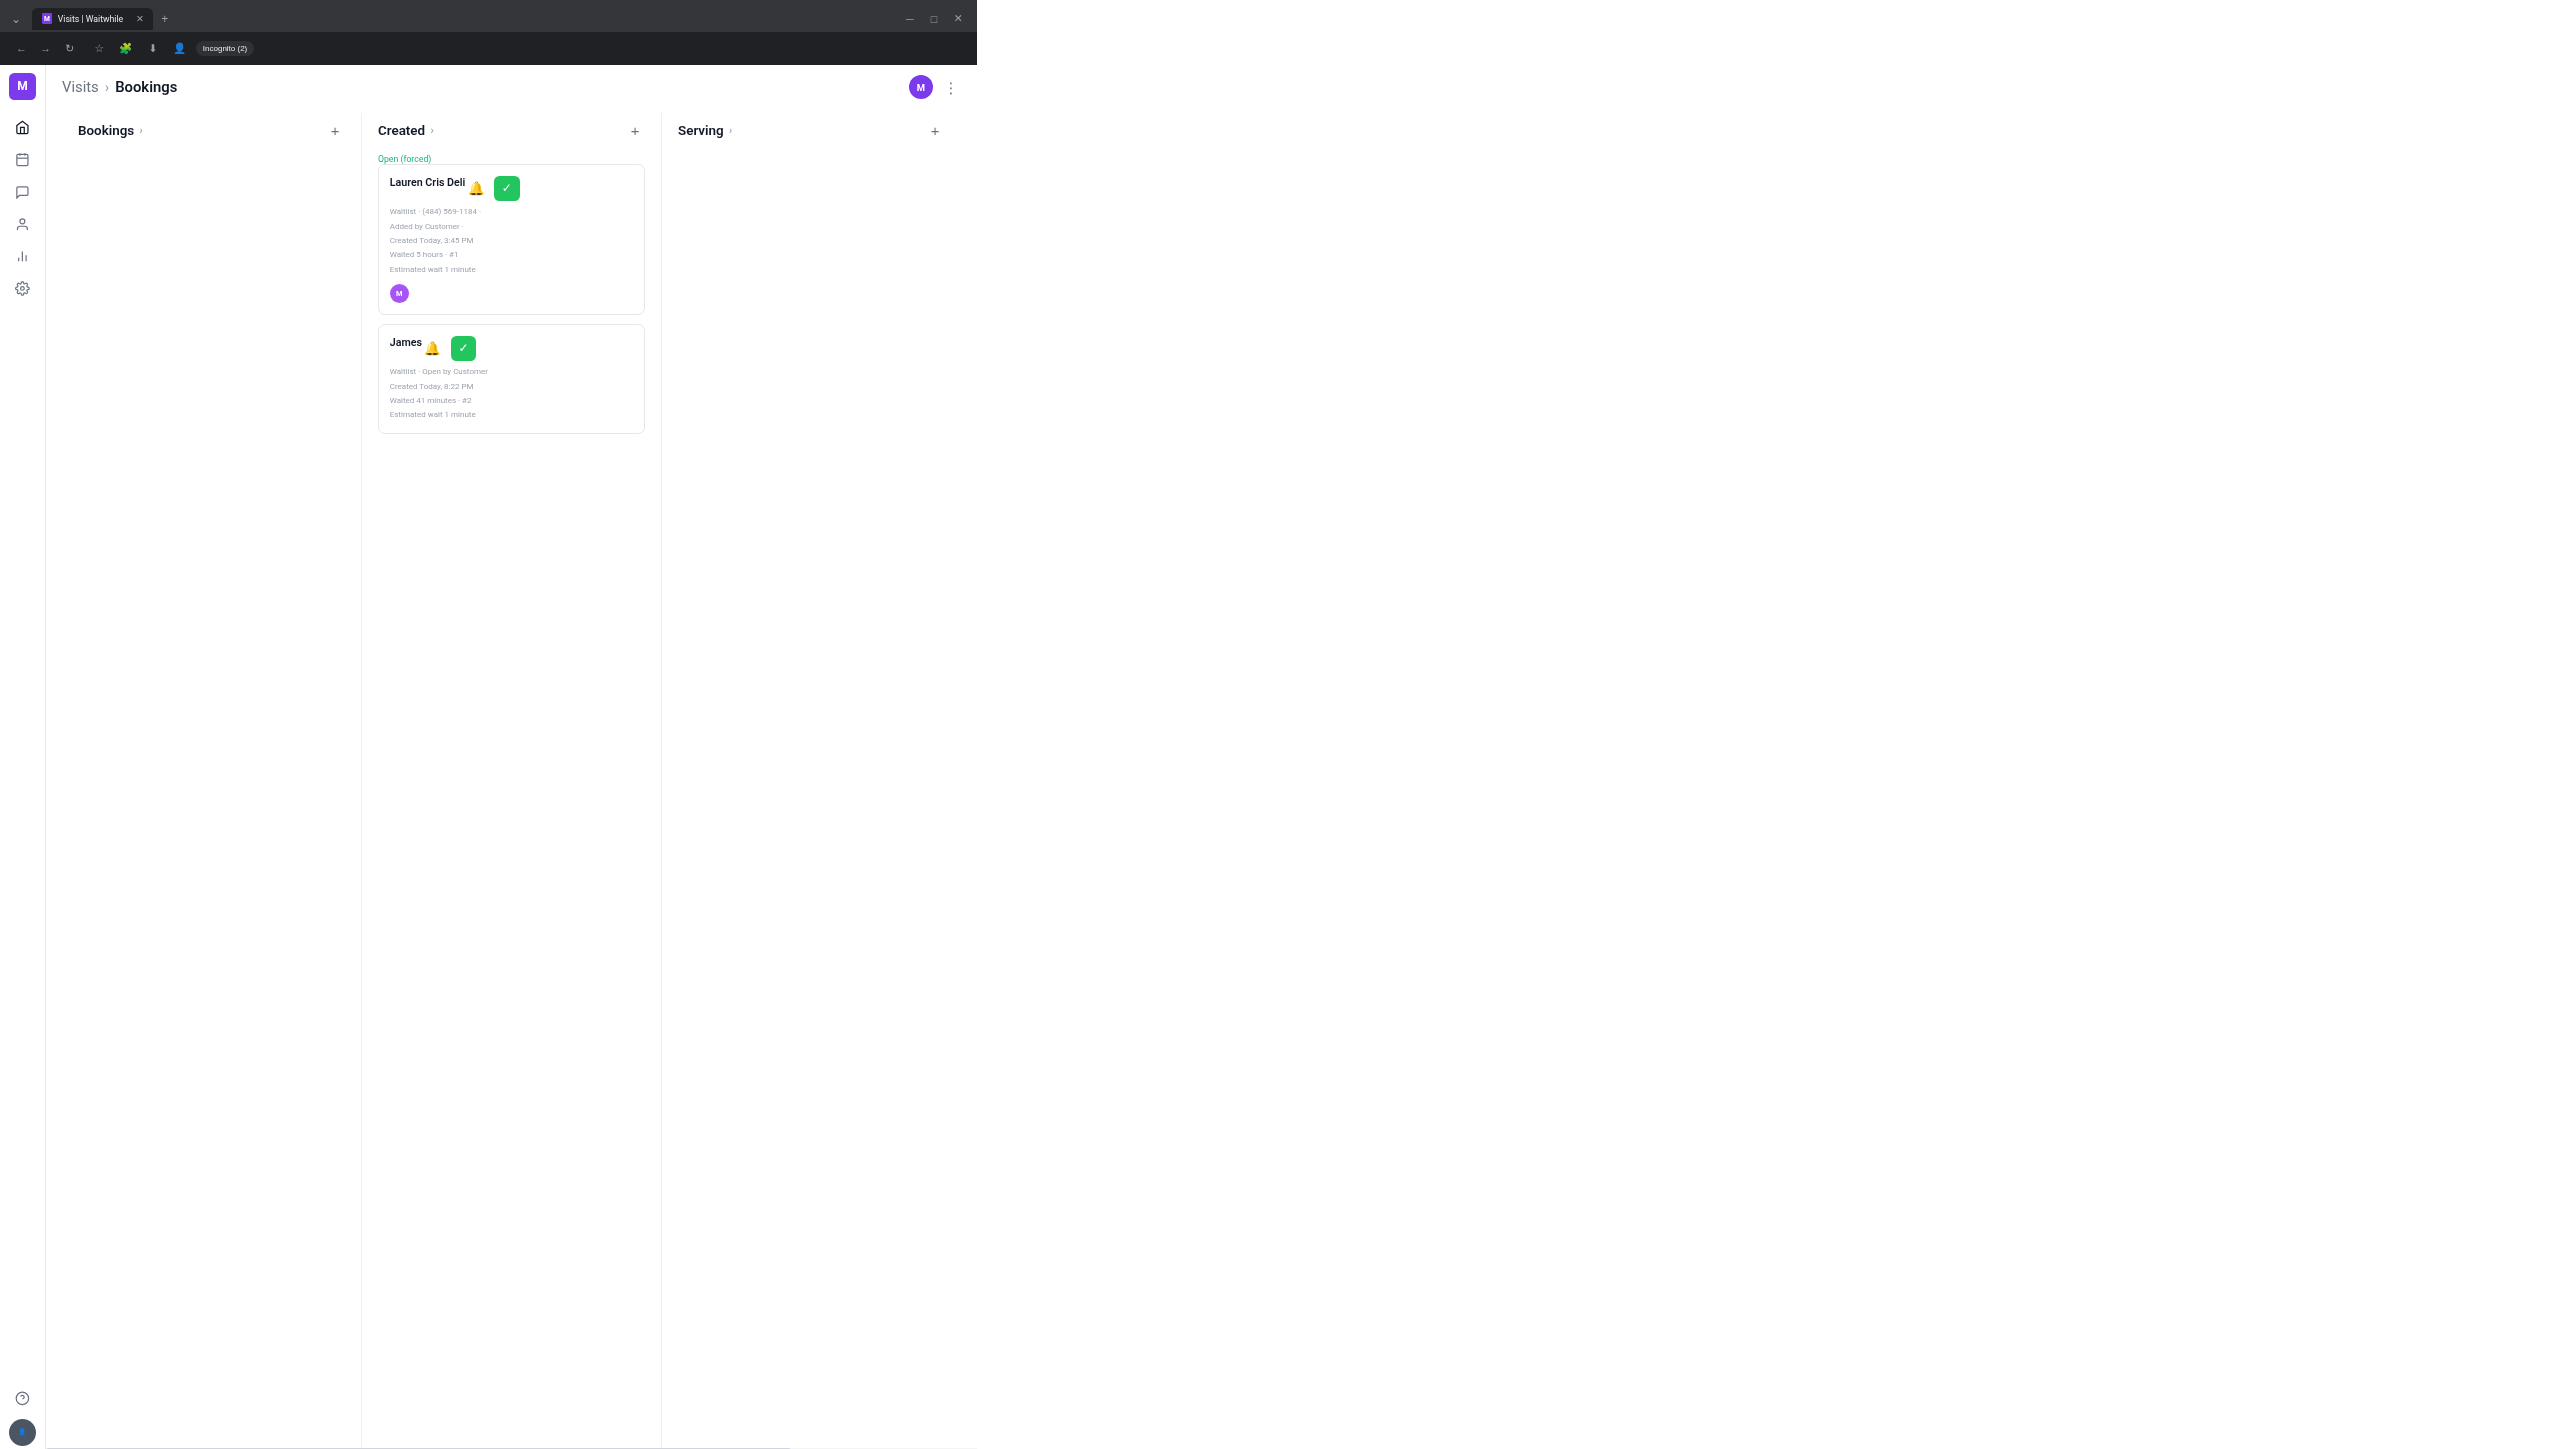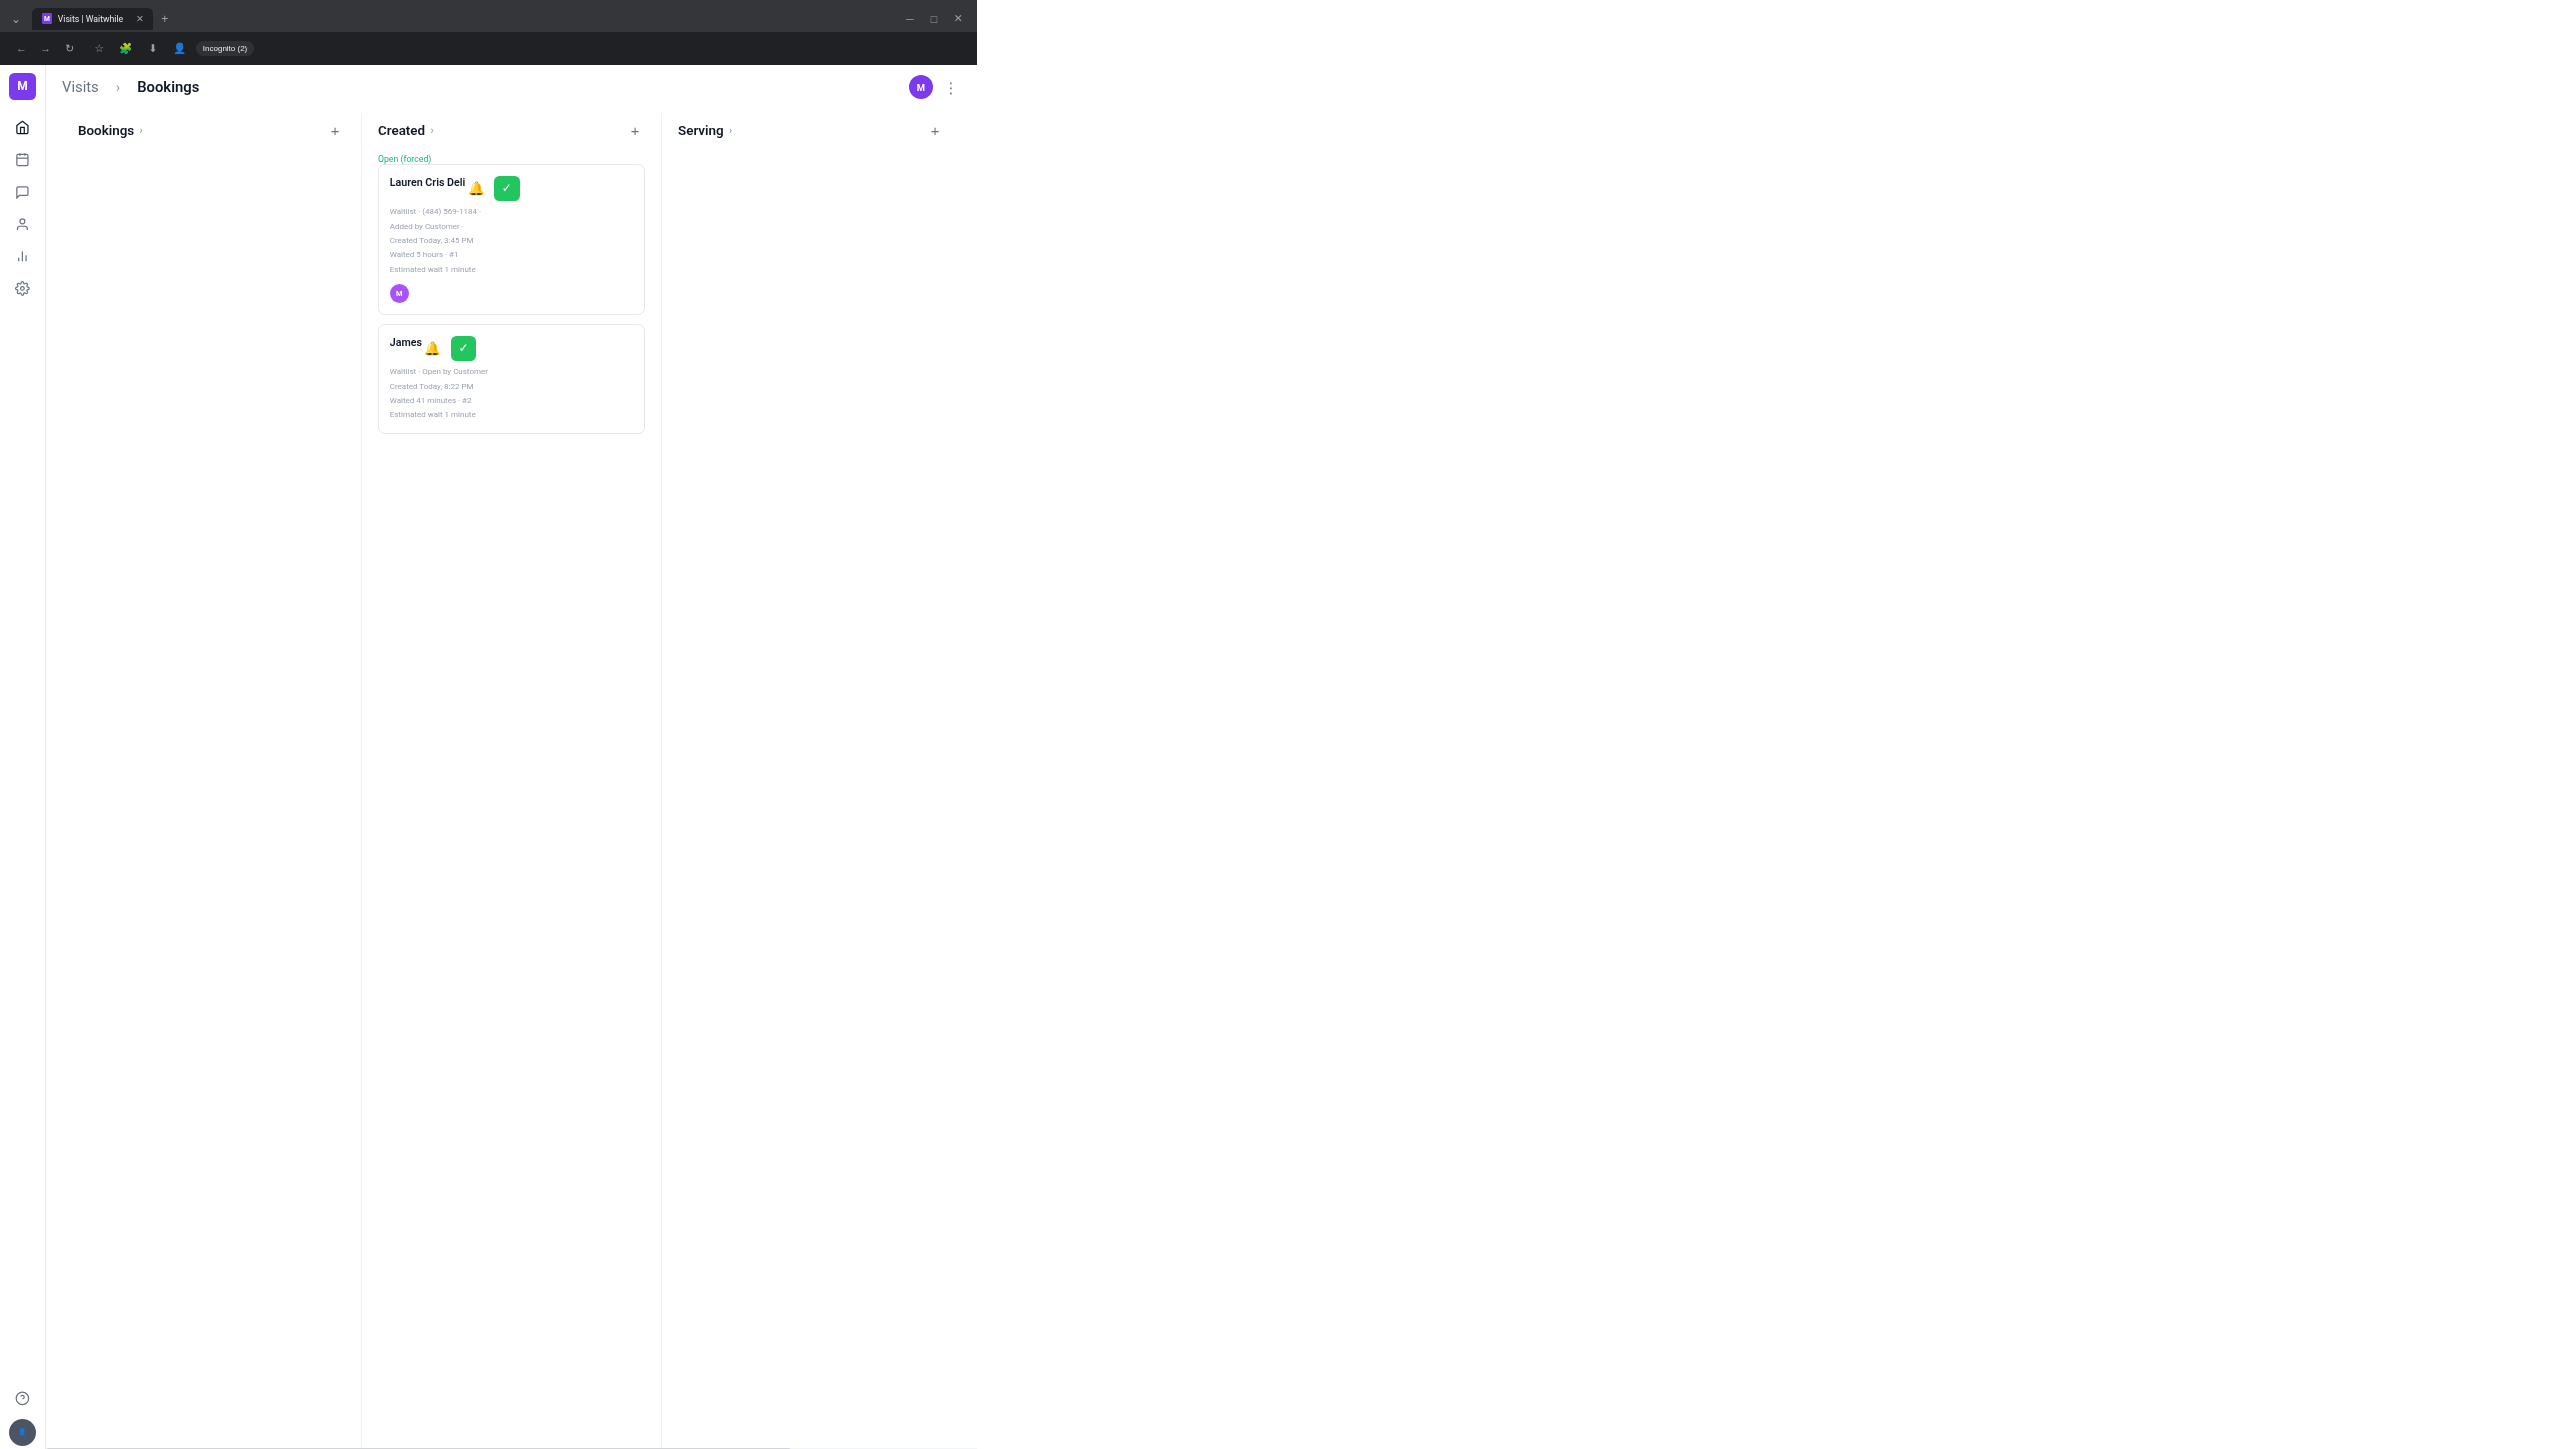"Visits" .breadcrumb { gap: 17px -> 6px }
